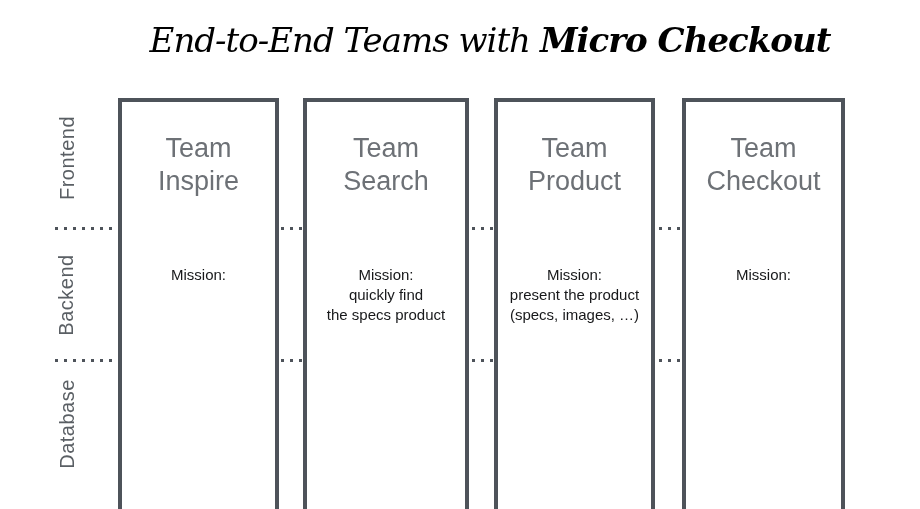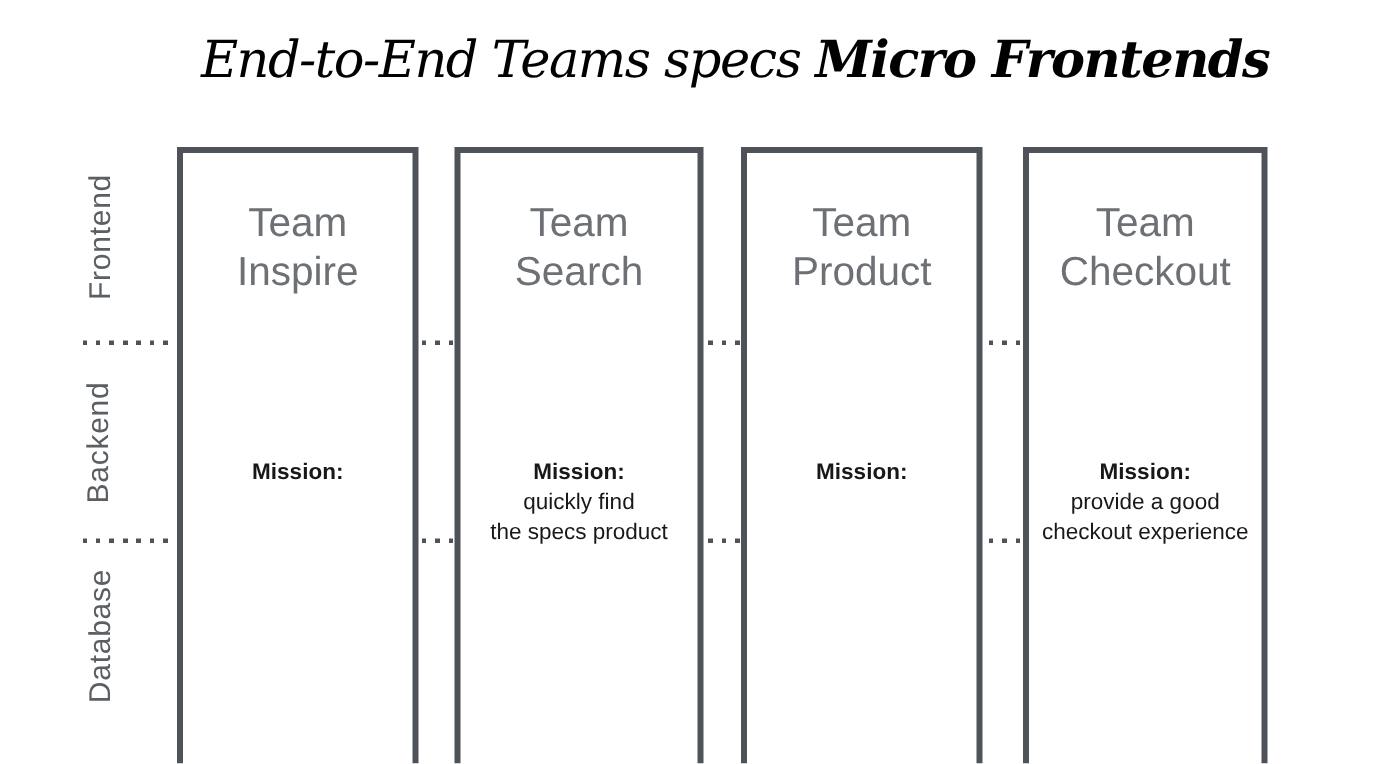"End-to-End Teams specs" span.title-regular { text: specs -> with }
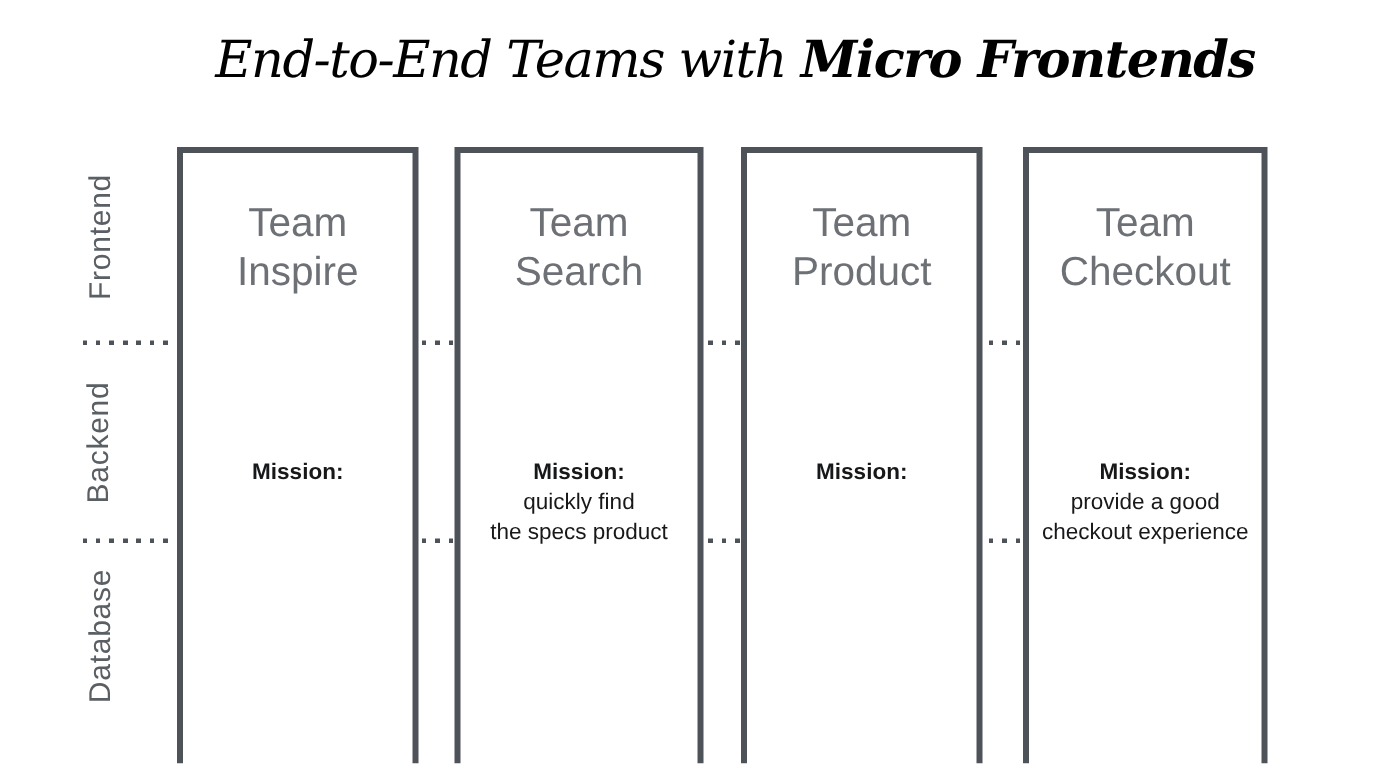"Micro Frontends" span.title-bold { text: Frontends -> Checkout }
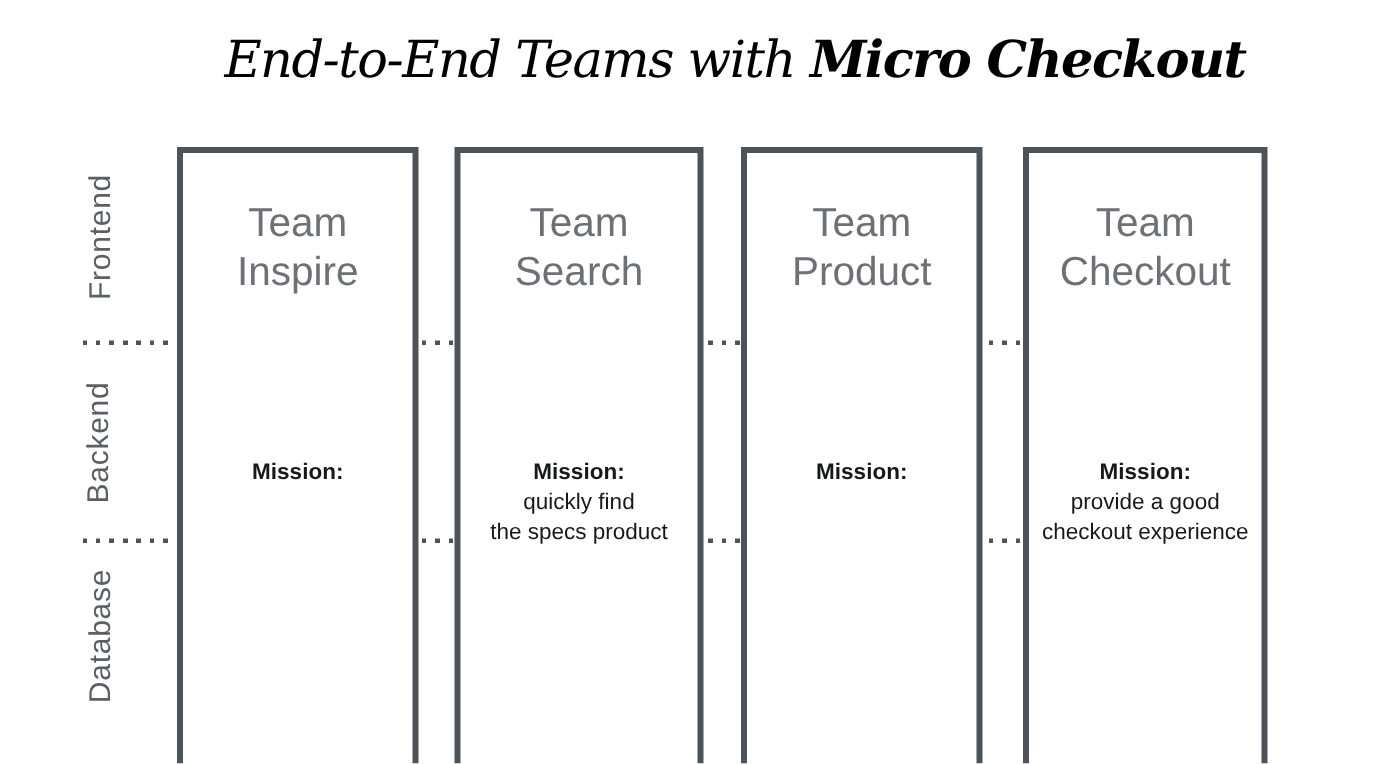"Mission:" .mission-label { font-weight: bold -> normal; margin-top: 40px -> none }
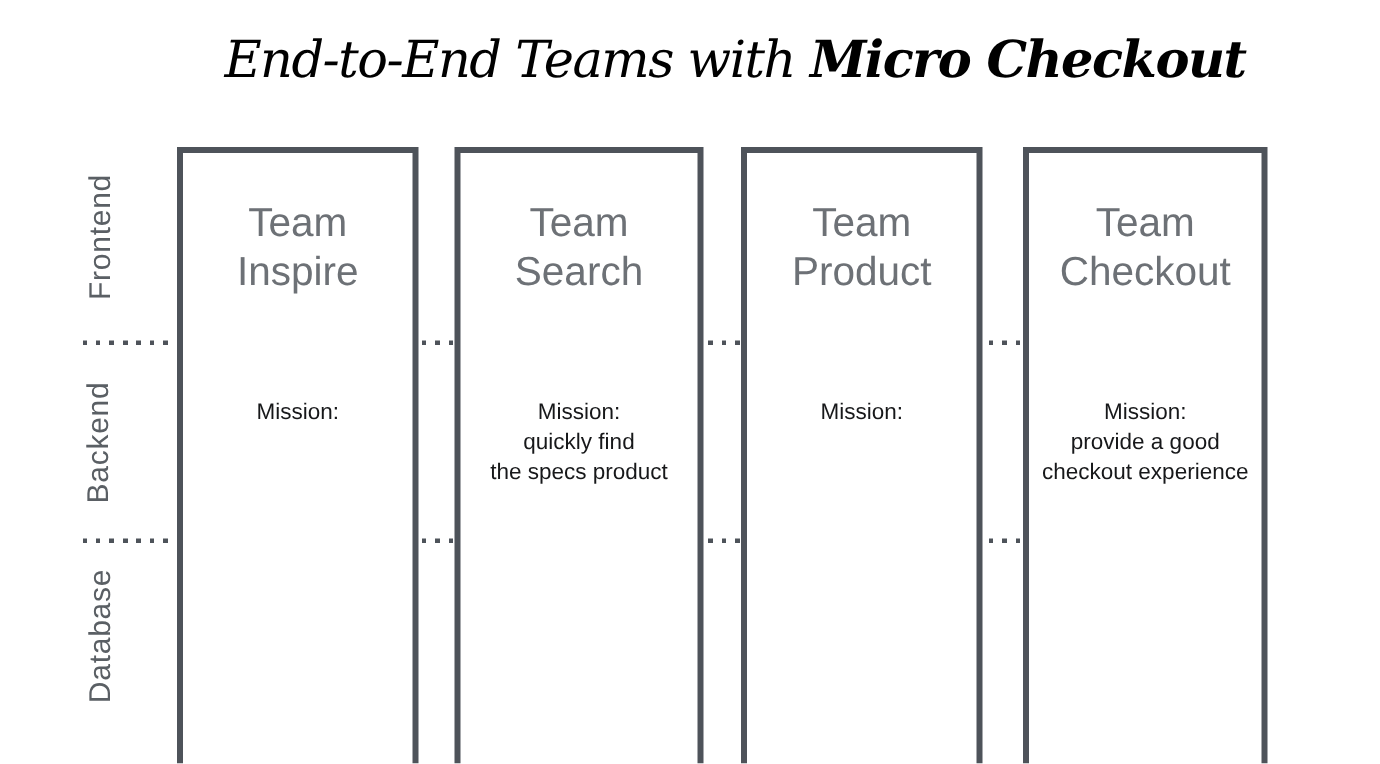"present the product" span.mission-text { html: none -> <span>present the product (specs, images, …)</span> }
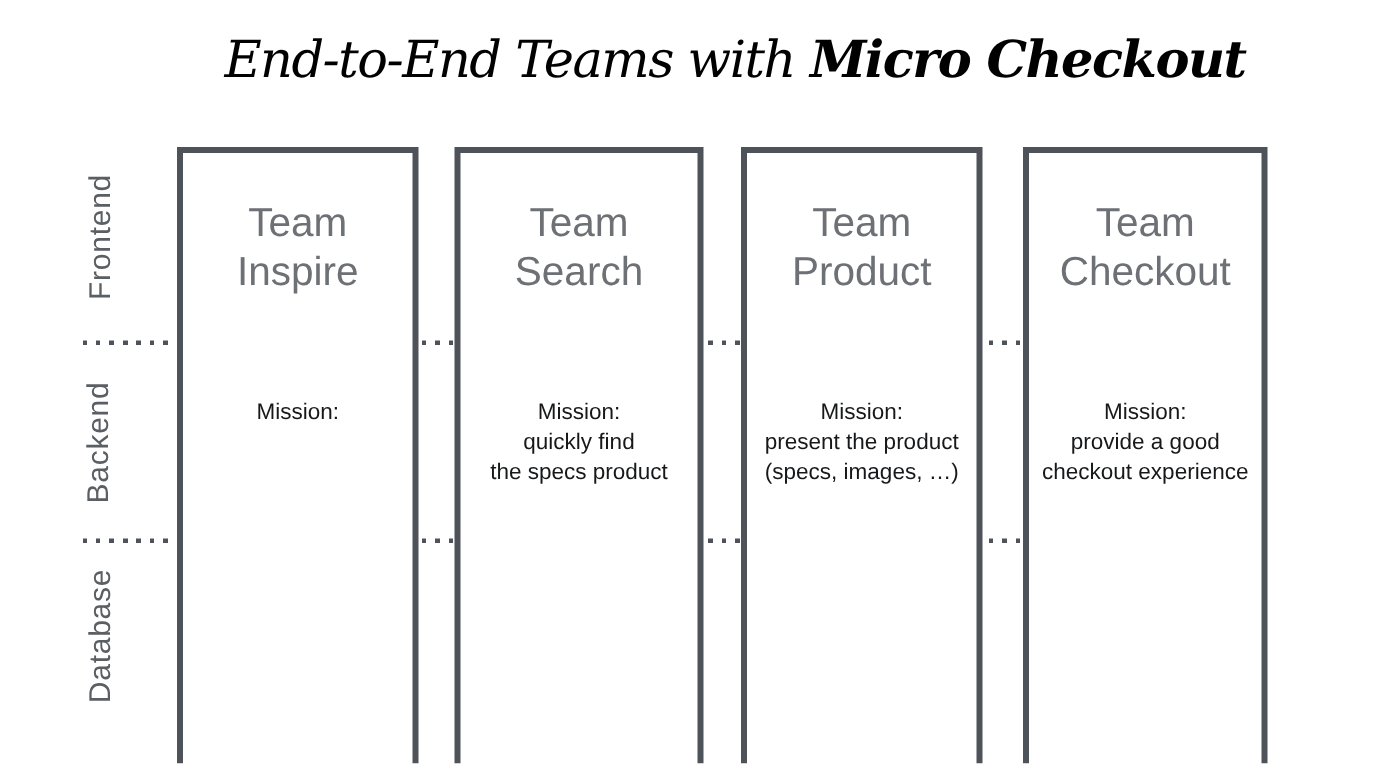"provide a good" span.mission-text { html: <span>provide a good checkout experience</span> -> none }
